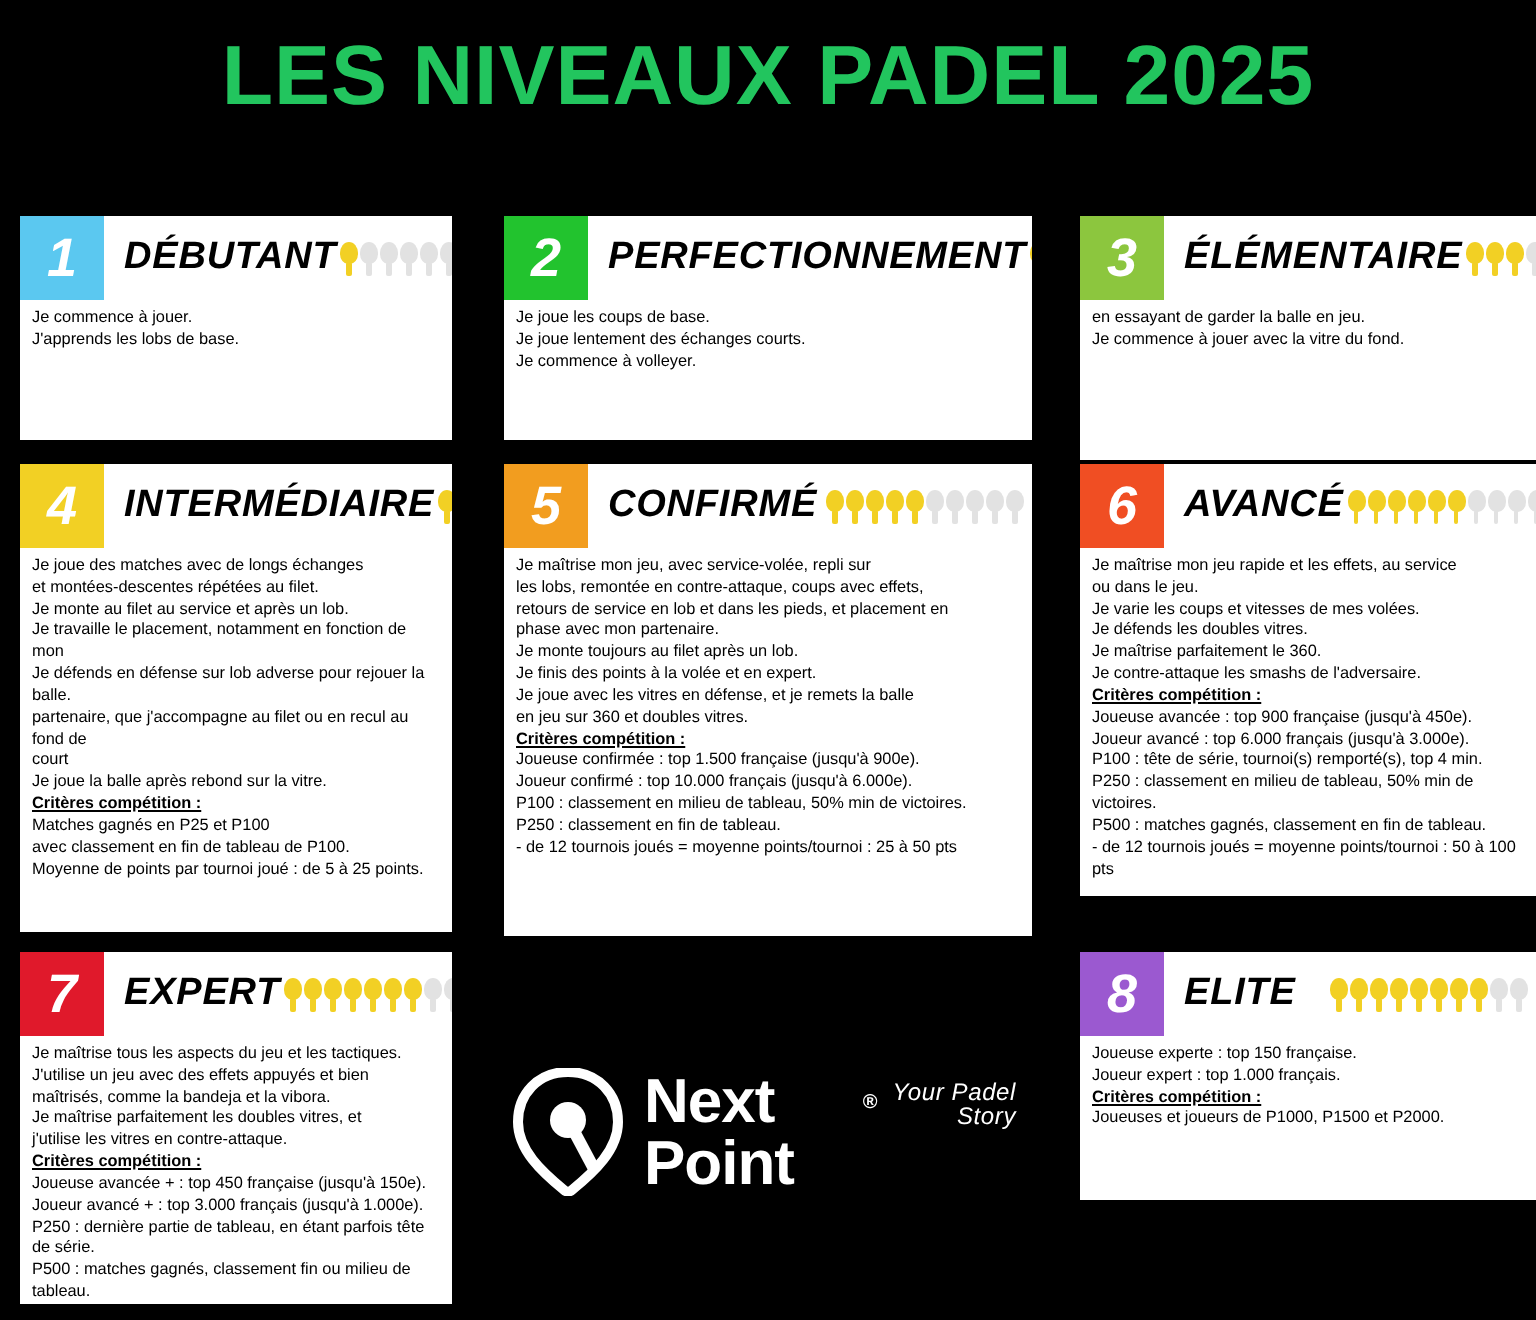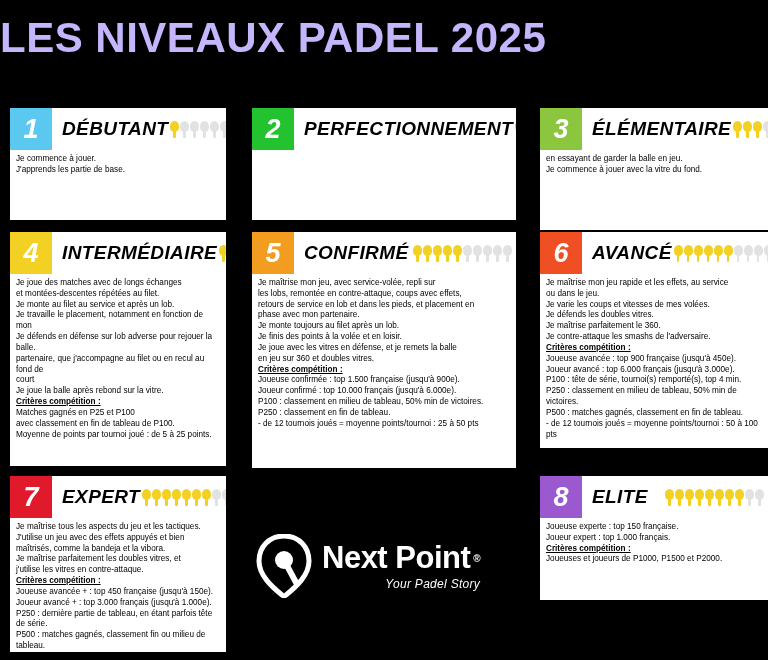"LES NIVEAUX PADEL 2025" #title { color: #c4b5fd -> #22c55e; text-align: left -> center }
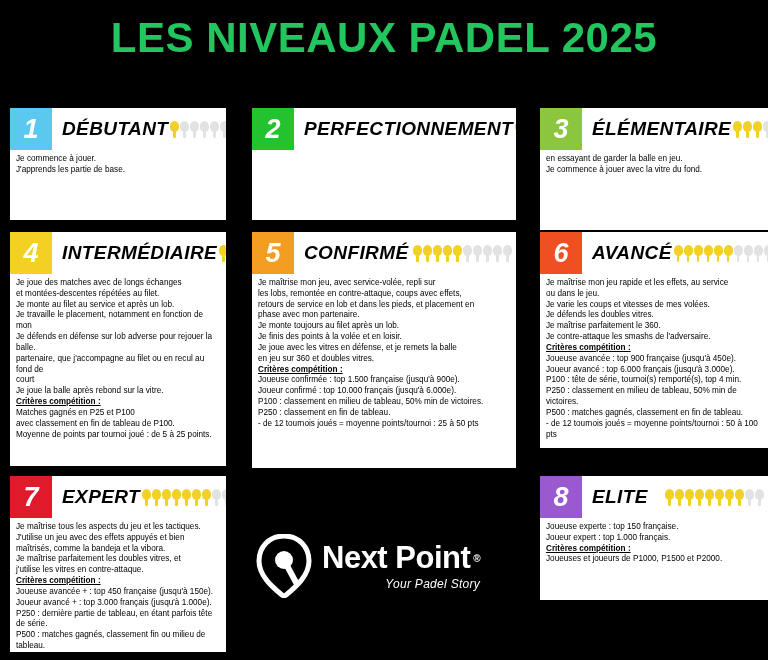"Je joue les coups de" div.body { html: none -> <div> <p>Je joue les coups de base.</p> <p>Je joue lentement des échanges courts.</p> <p>Je commence à volleyer.</p> </div> }
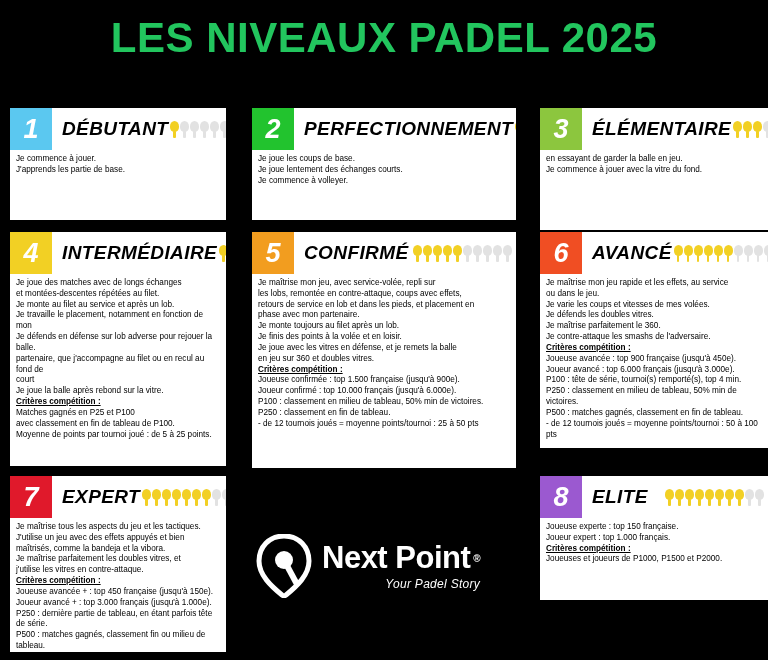"J'apprends les partie de base." p { text: partie -> lobs }
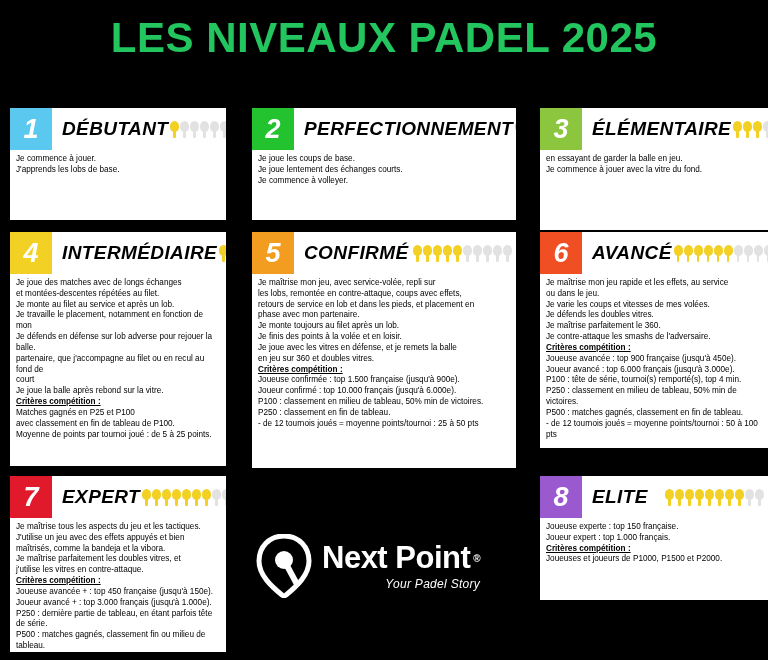"Je finis des points à" p { text: loisir -> expert }
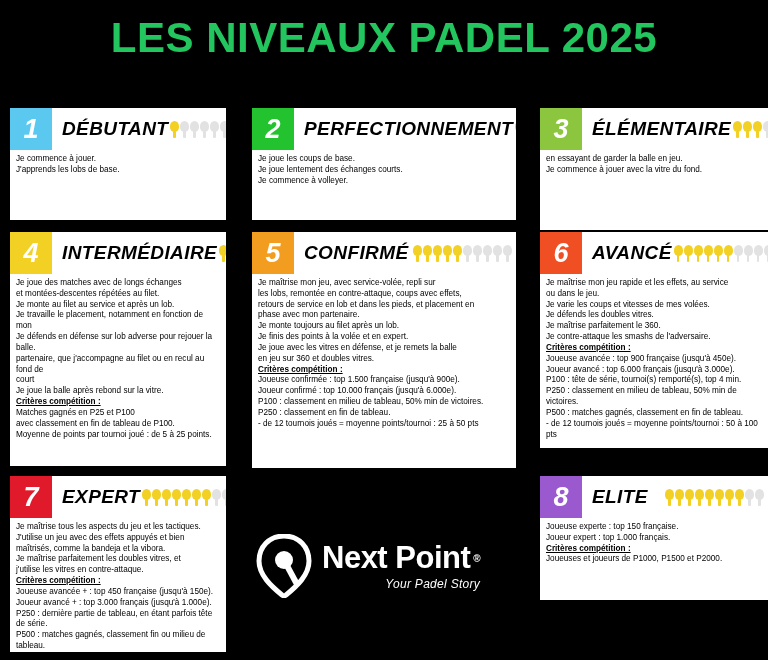"Next Point" #logo .words { flex-direction: column -> row }
